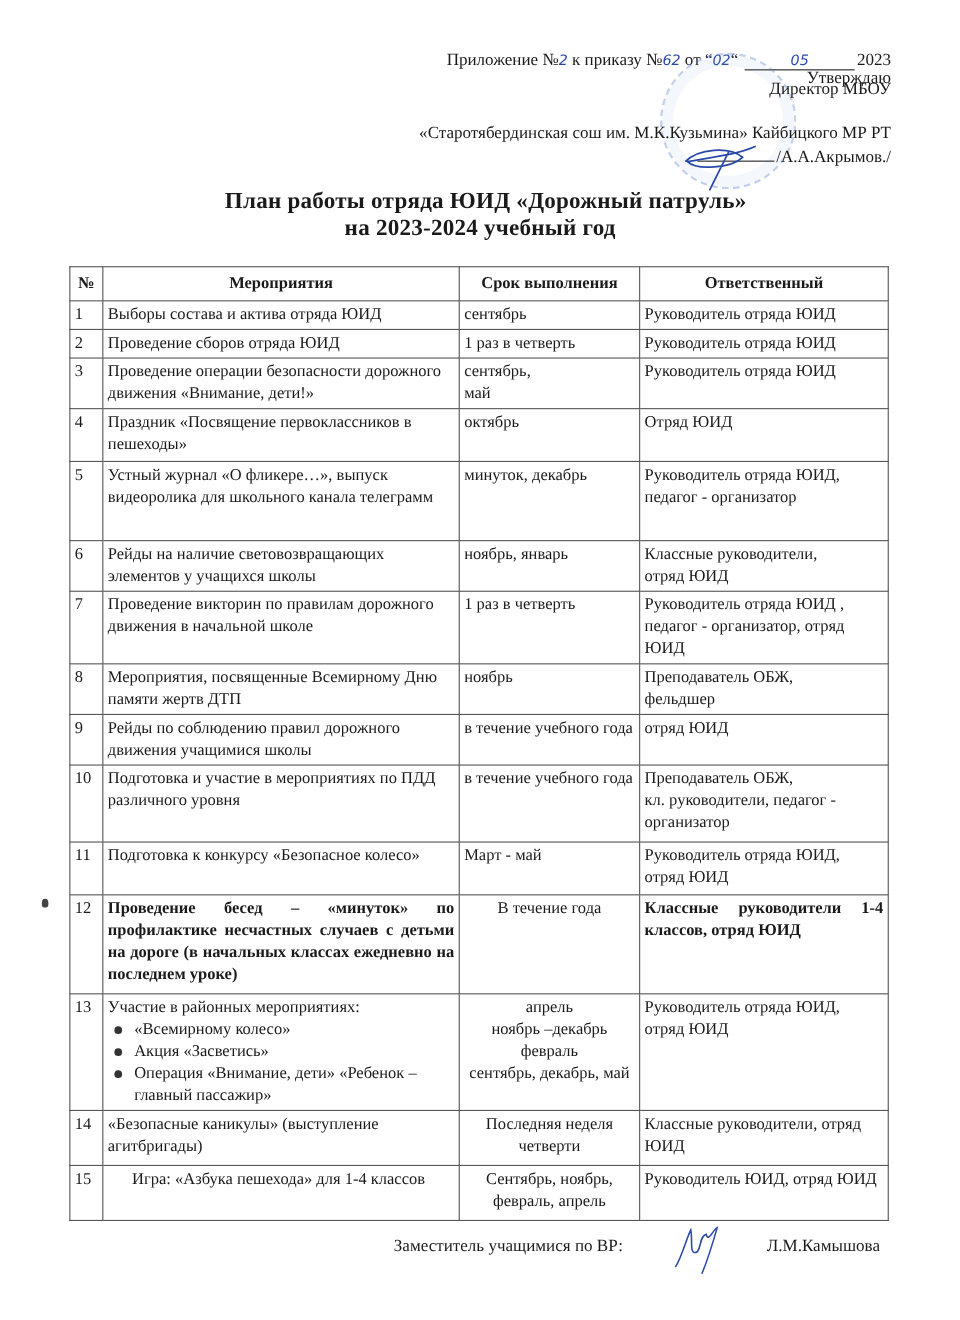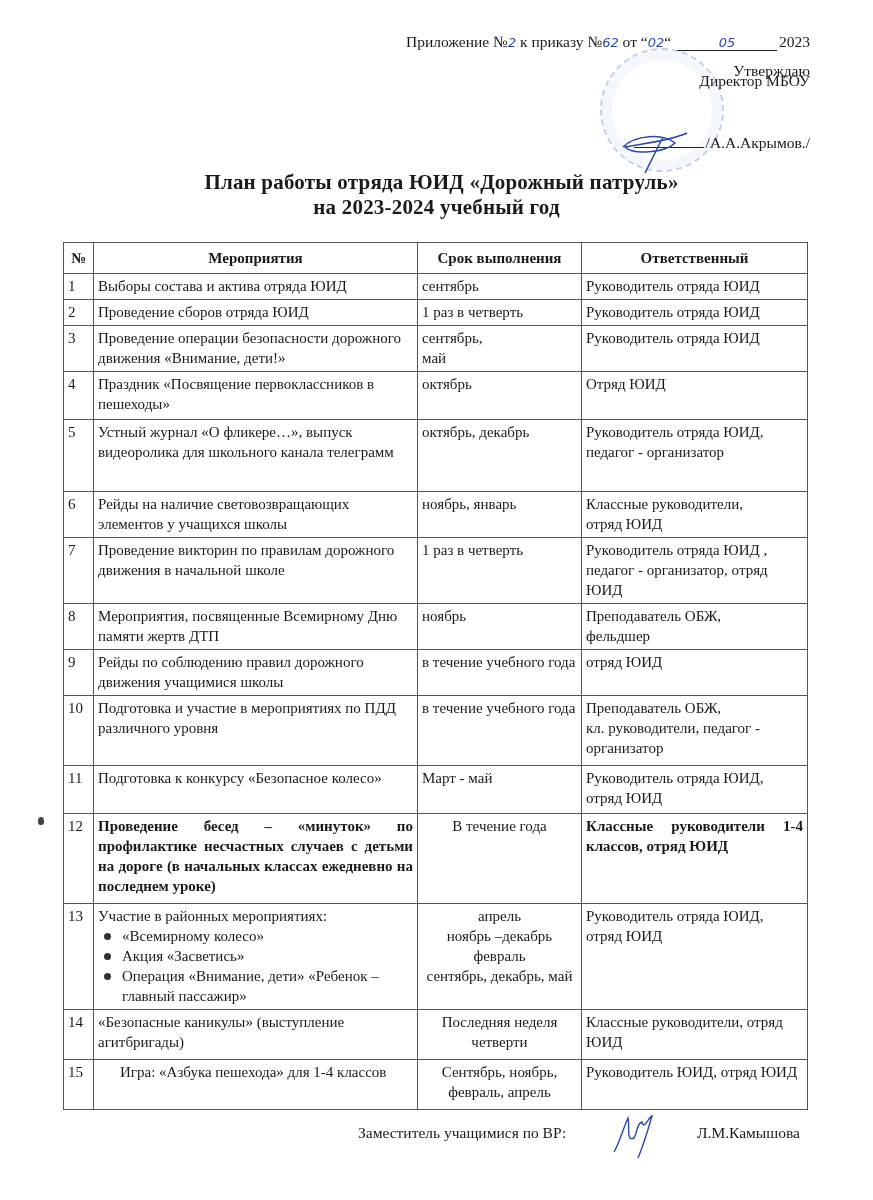"Приложение №2 к приказу №62" .annex { top: 33px -> 46px }
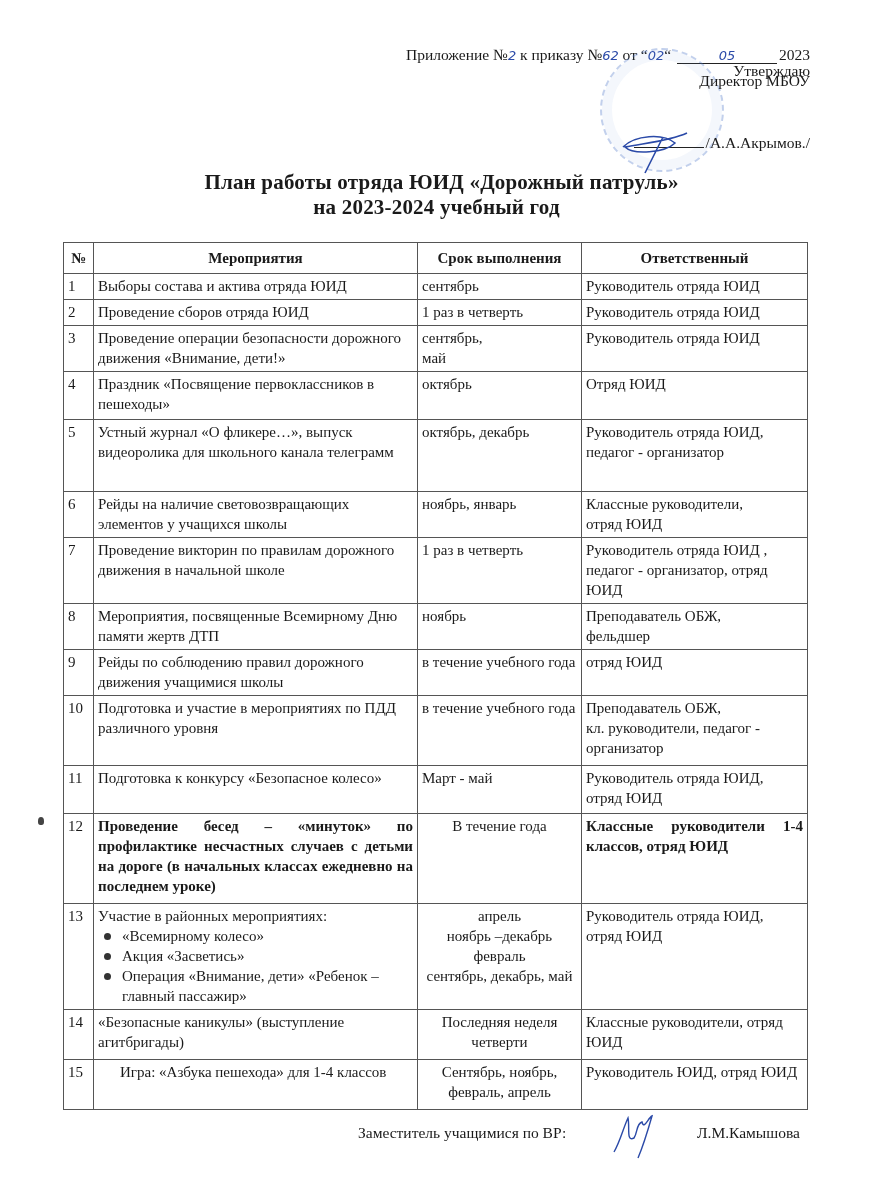"«Старотябердинская сош им. М.К.Кузьмина»" div.approve { html: none -> <div>«Старотябердинская сош им. М.К.Кузьмина» Кайбицкого МР РТ</div> }
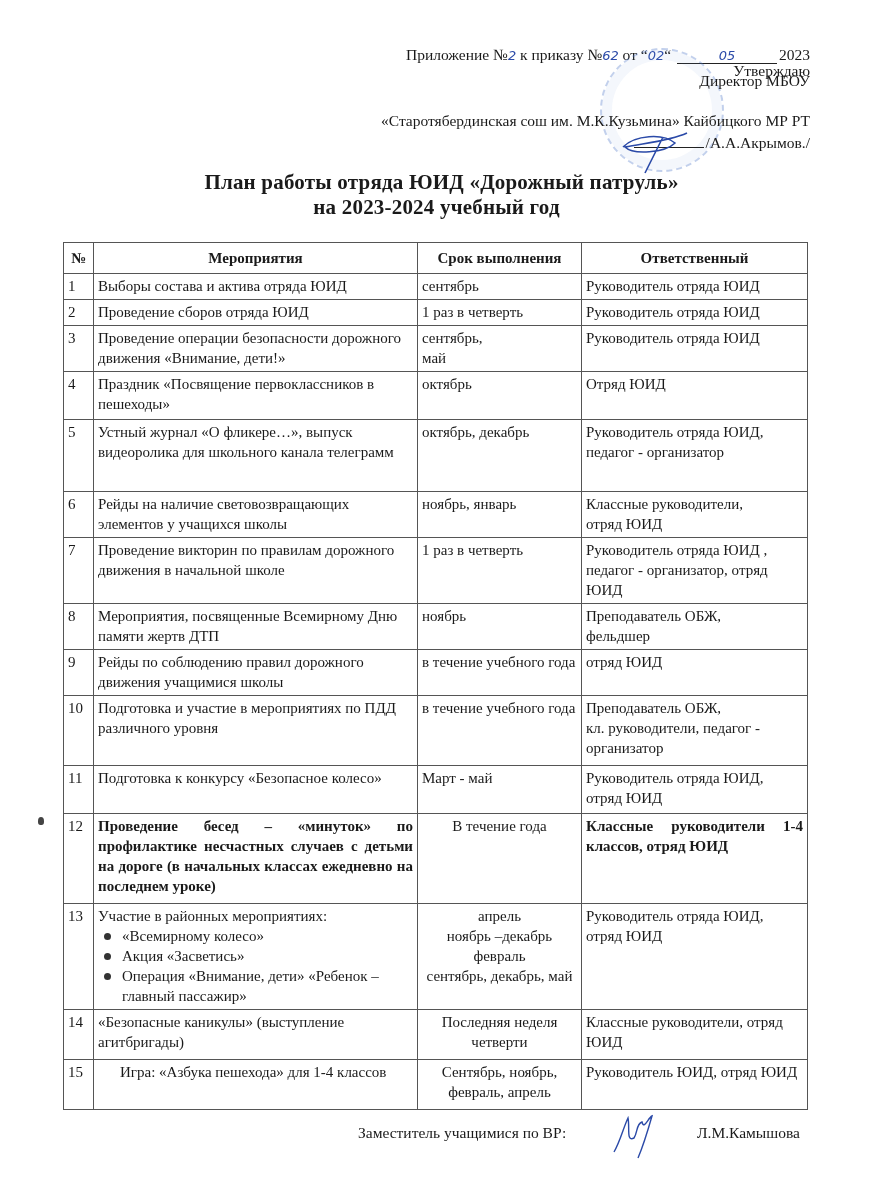"октябрь, декабрь" td { text: октябрь -> минуток }
